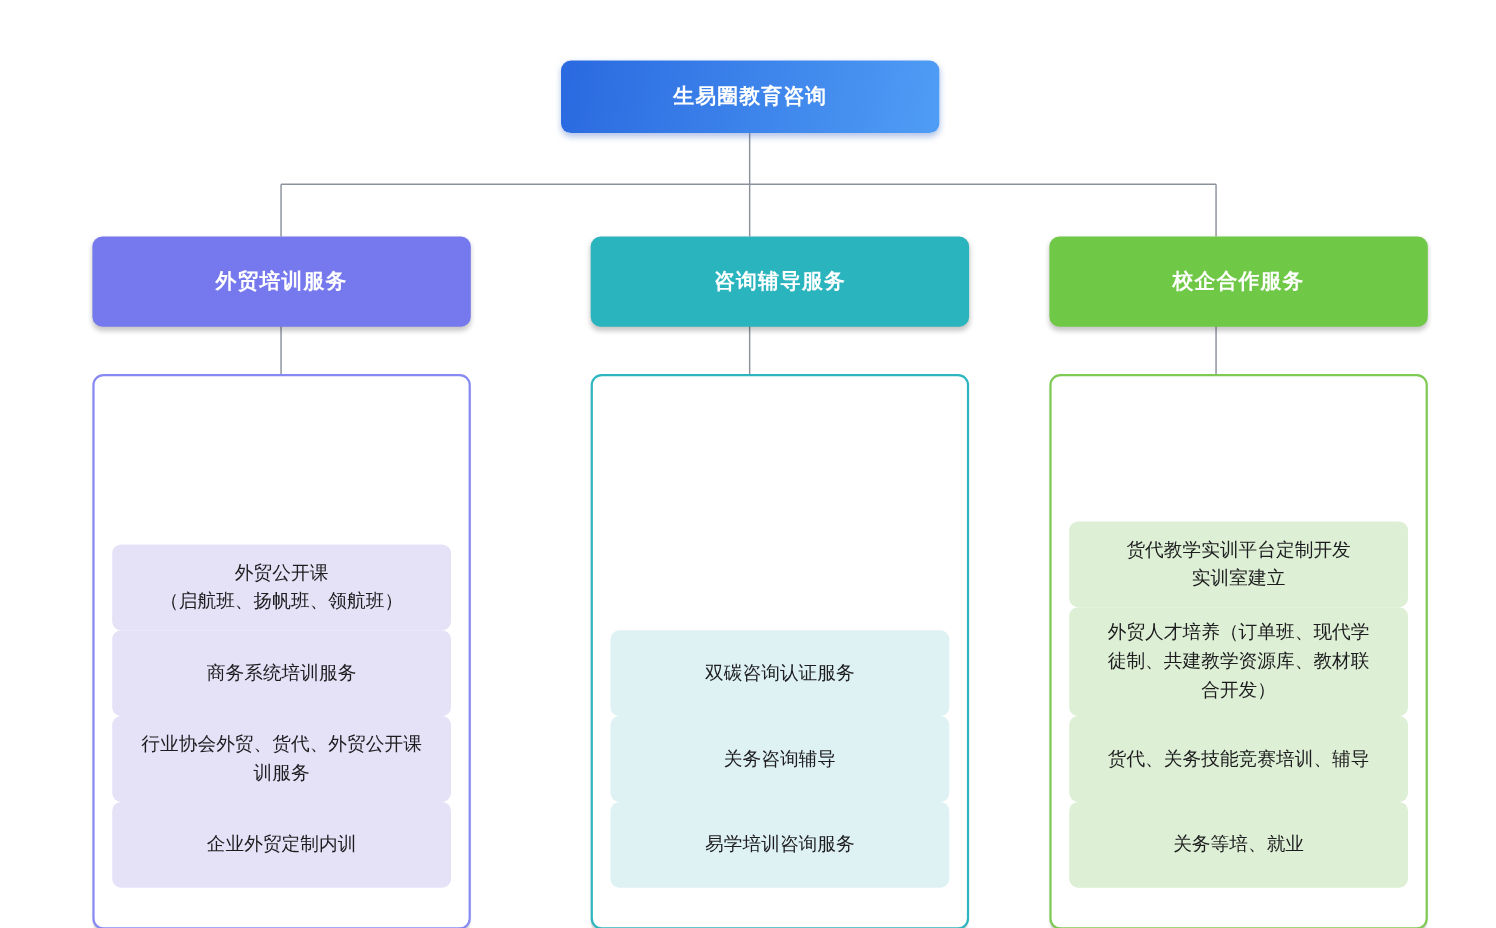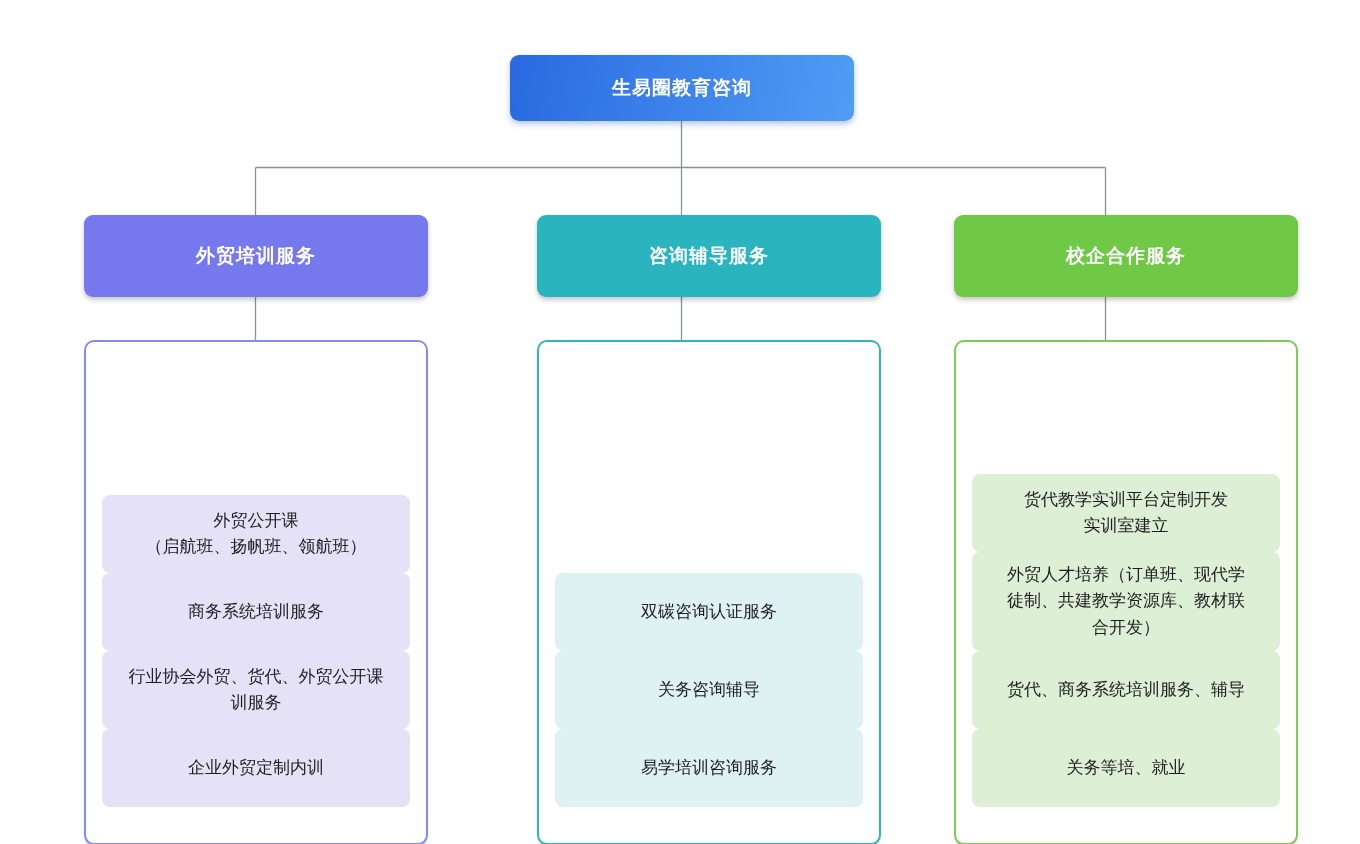"货代、商务系统培训服务、辅导" div.item { text: 商务系统培训服务 -> 关务技能竞赛培训 }
